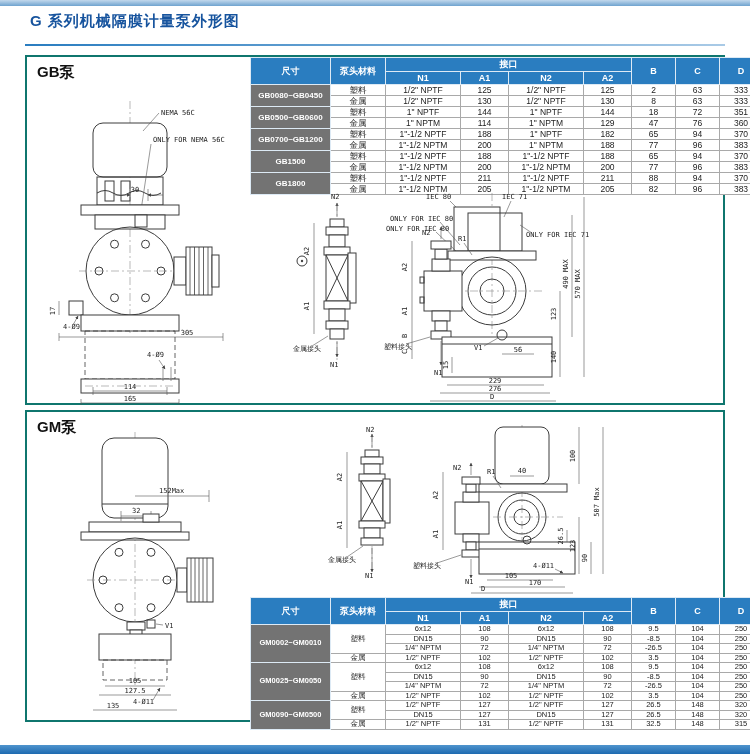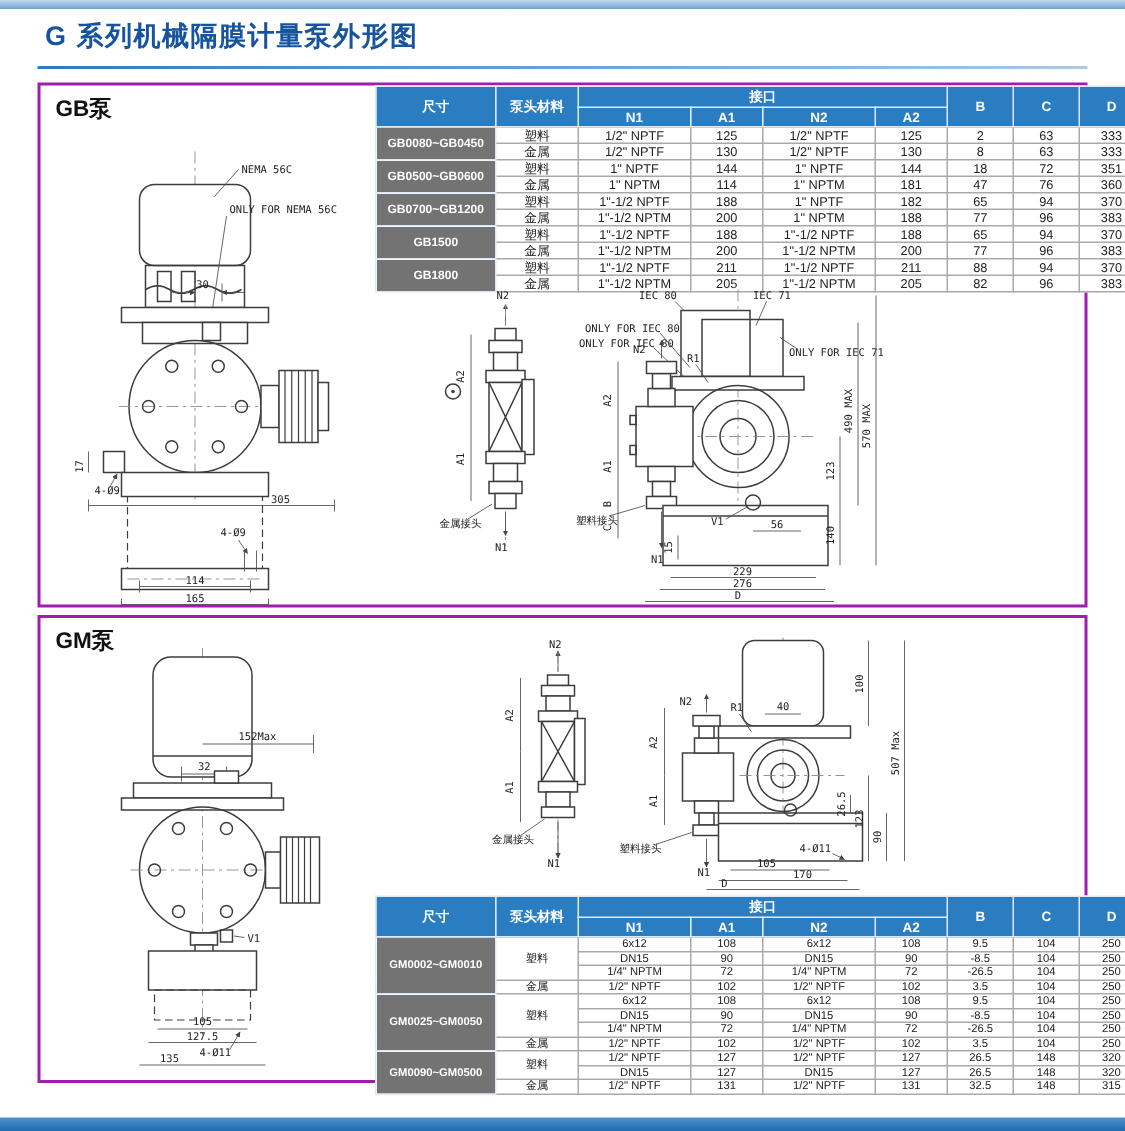"G 系列机械隔膜计量泵外形图" .page-title { font-size: 18px -> 15px }
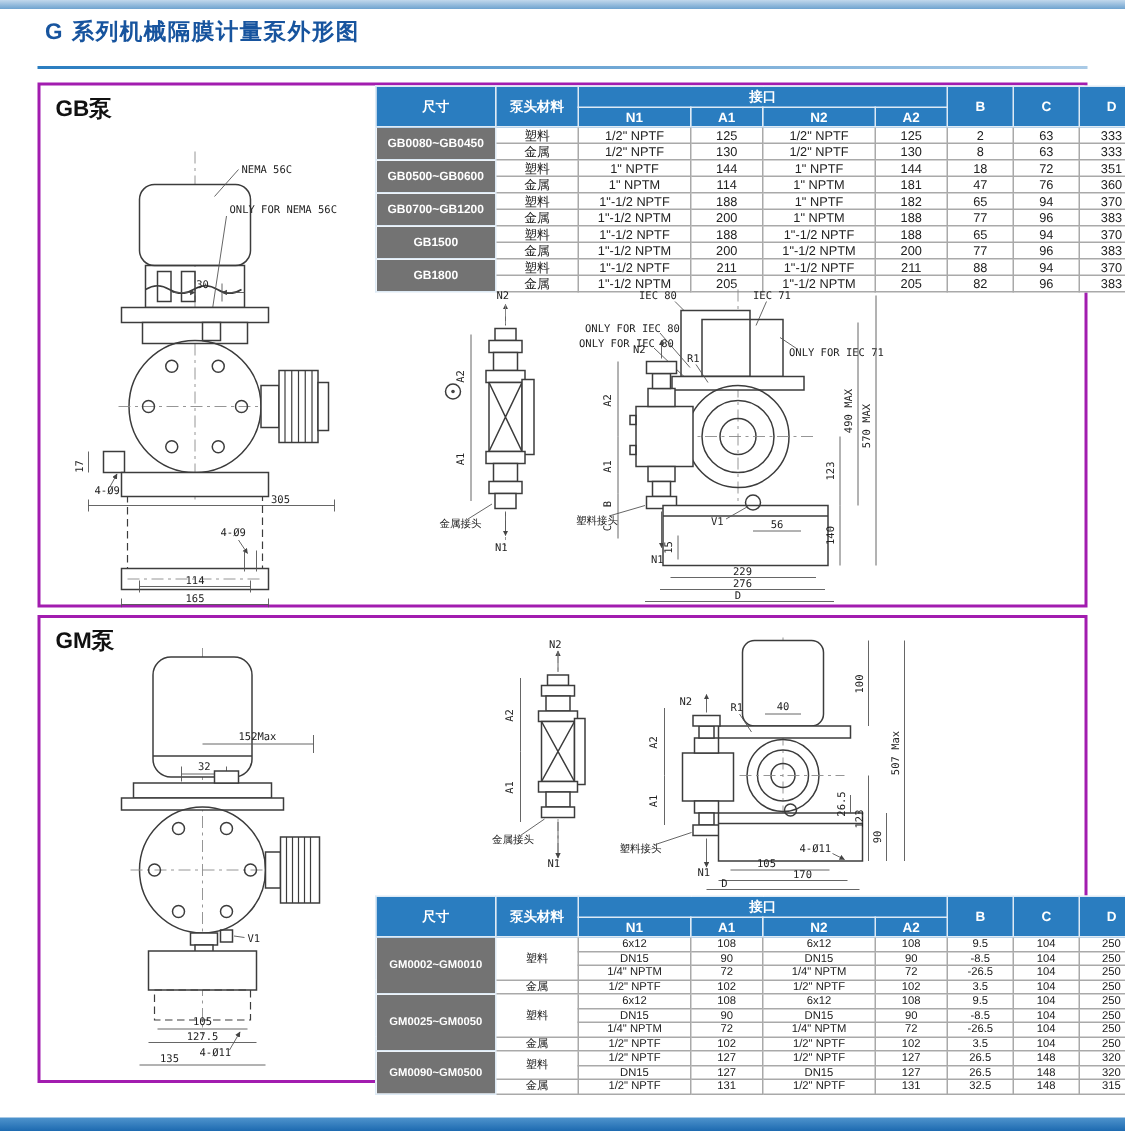"GB泵" .panel { border: 2px solid #a21caf -> 2px solid #0f766e }
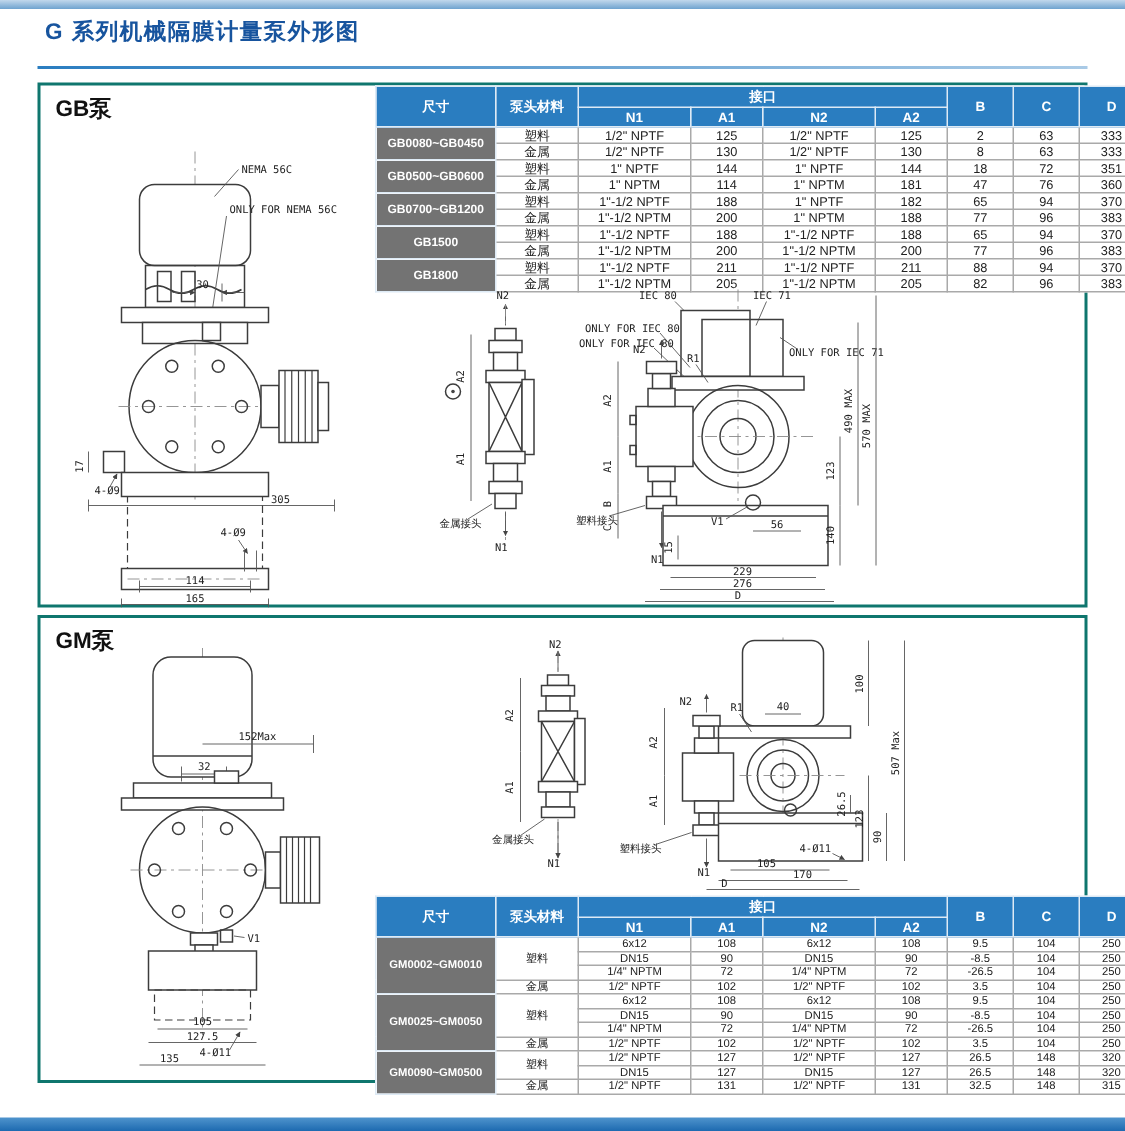"181" td { text: 181 -> 129 }
